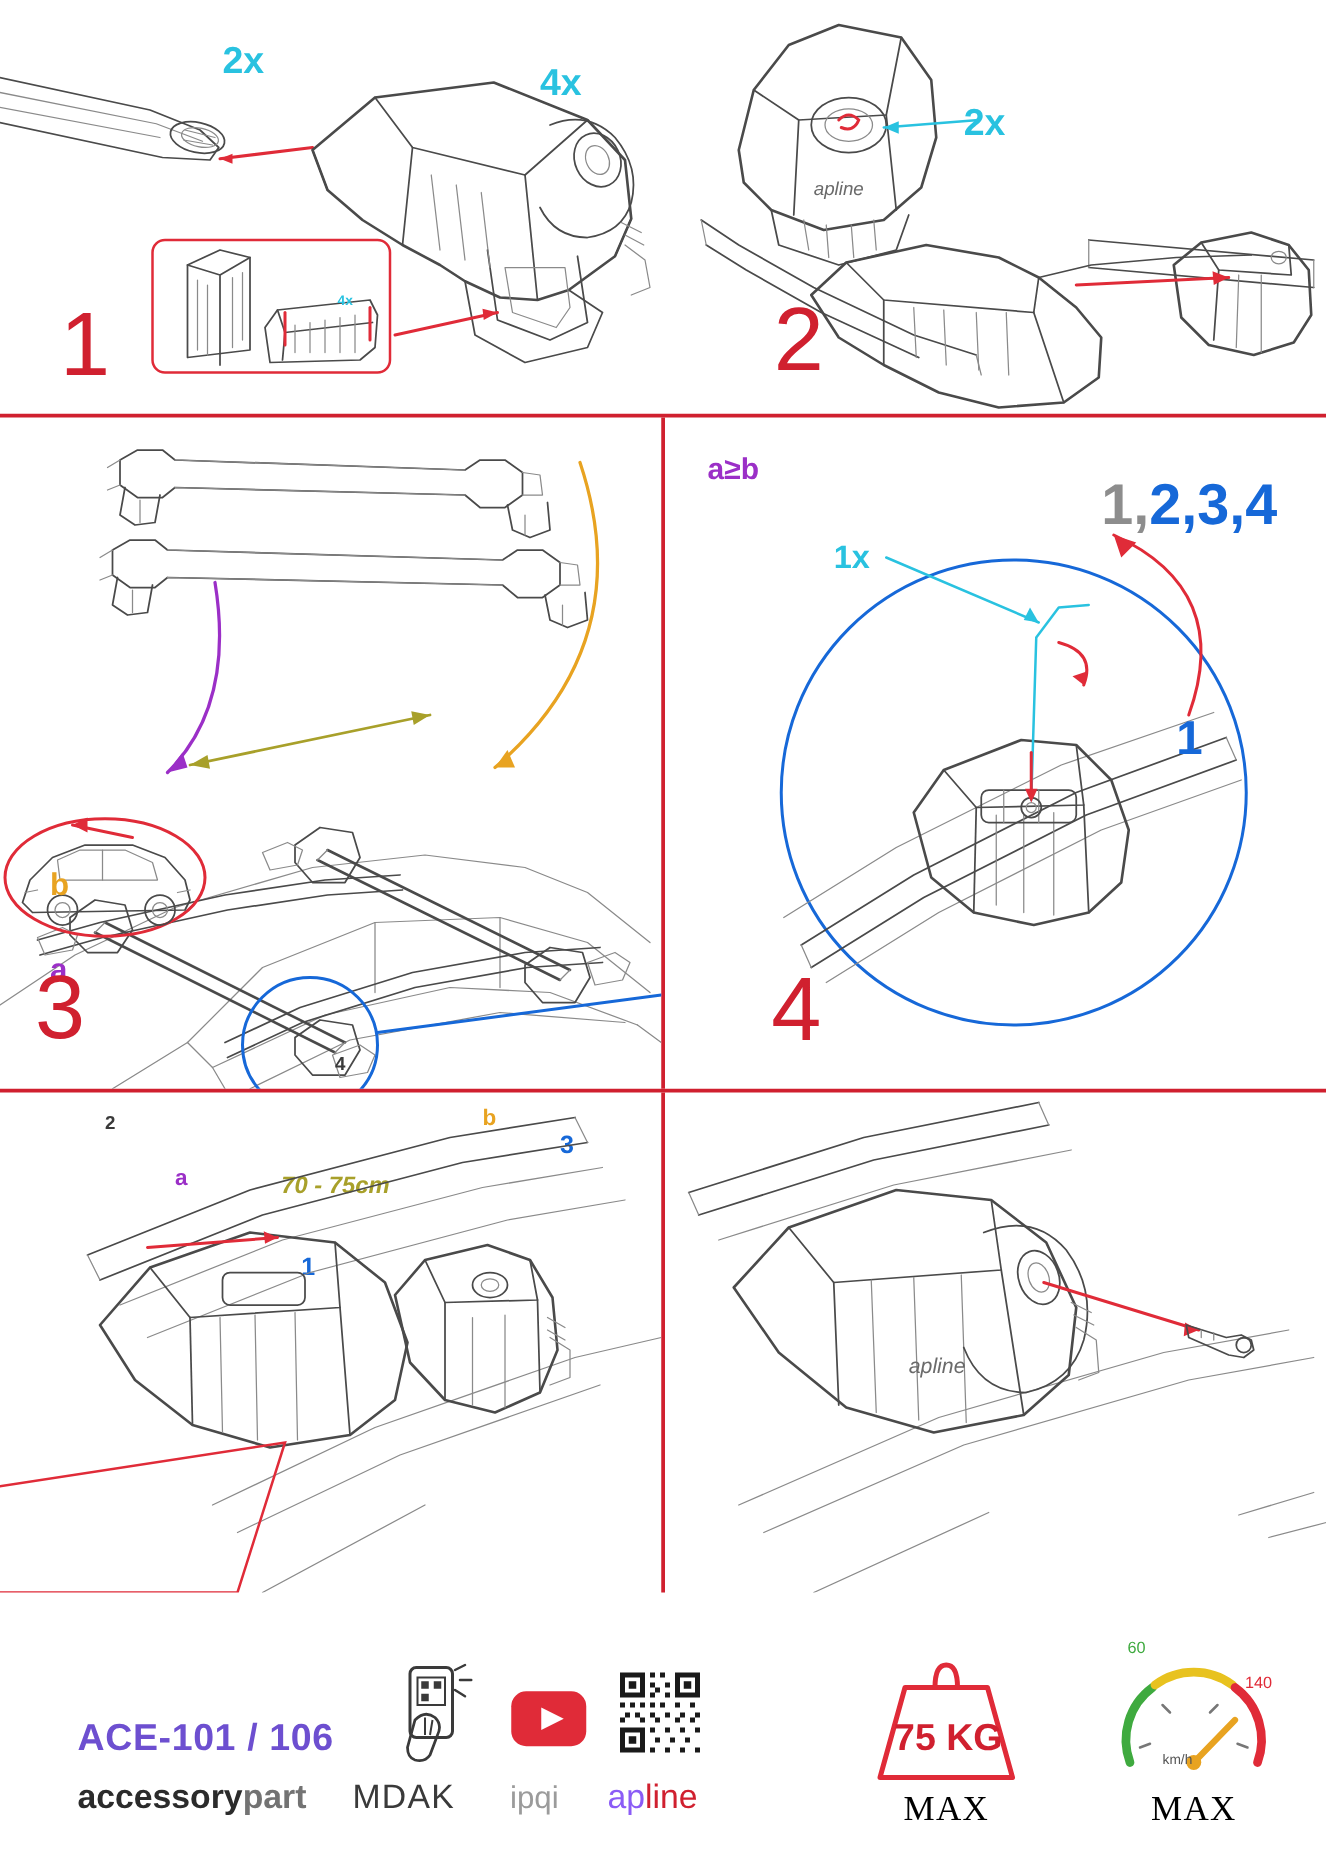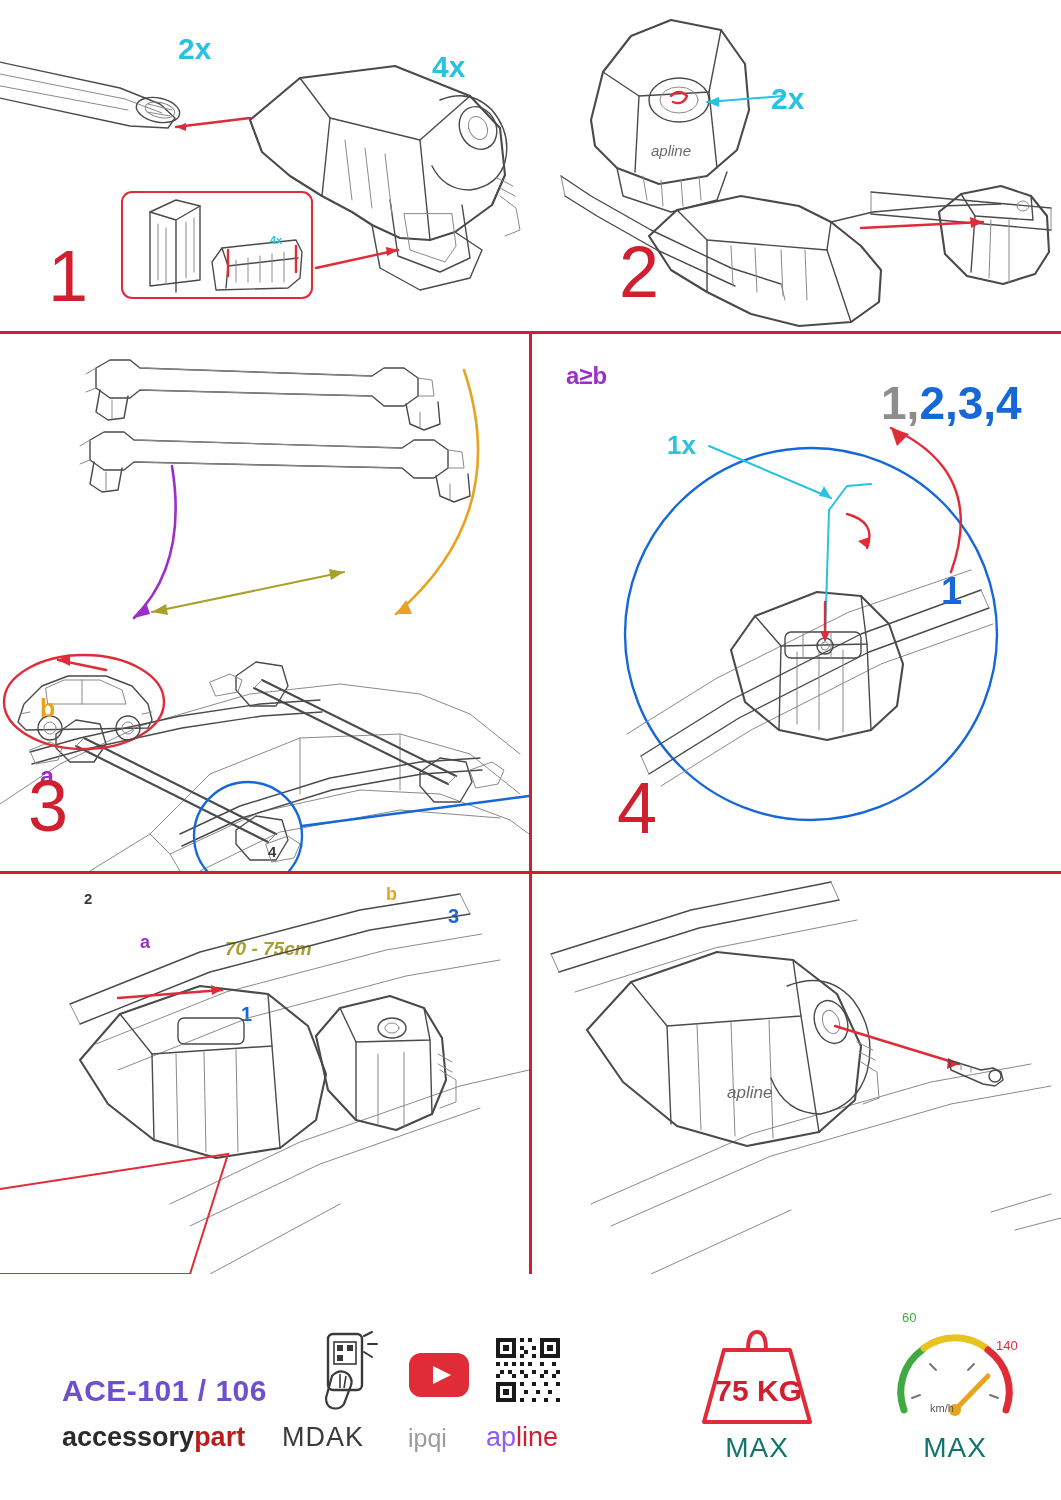"part" .brand-accessory .a2 { color: #b91c1c -> #737373 }
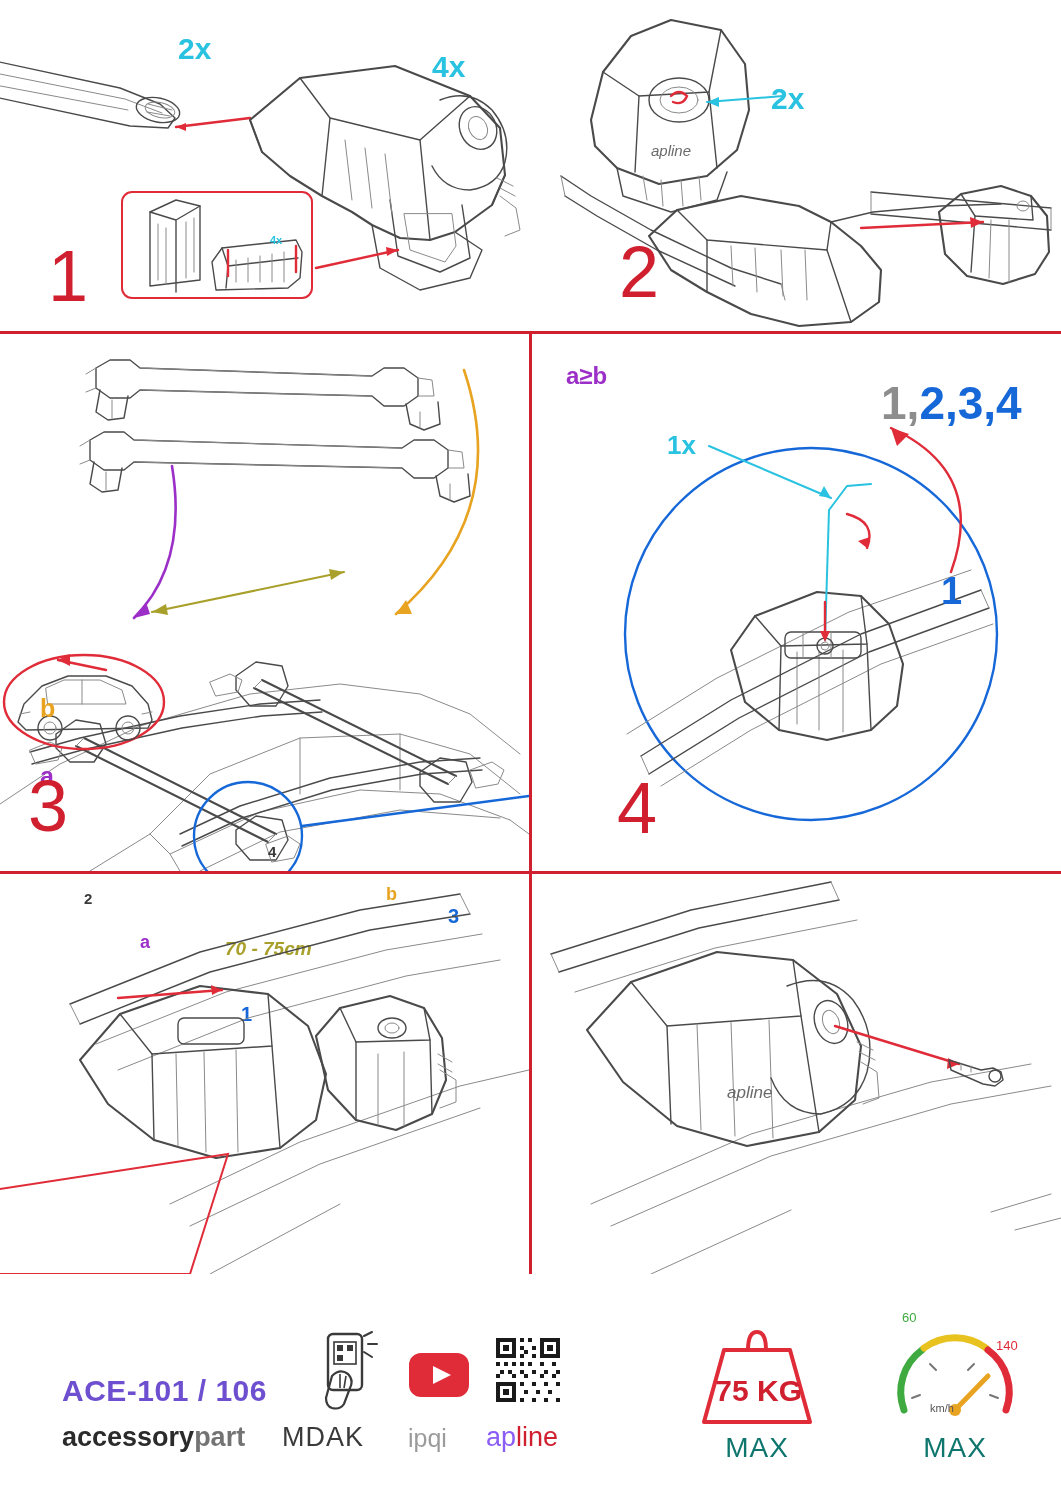"MAX" .max-label { color: #0f766e -> #000000; font-family: none -> Liberation Serif, serif }
